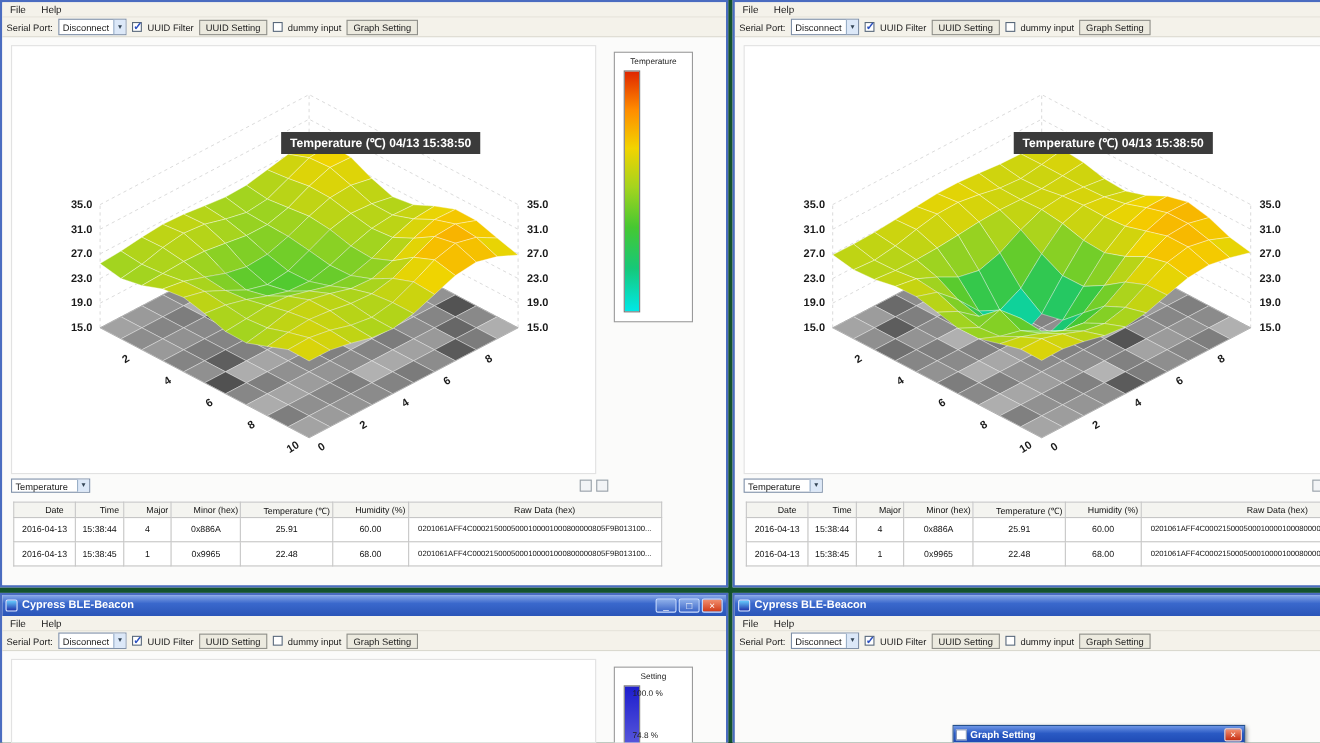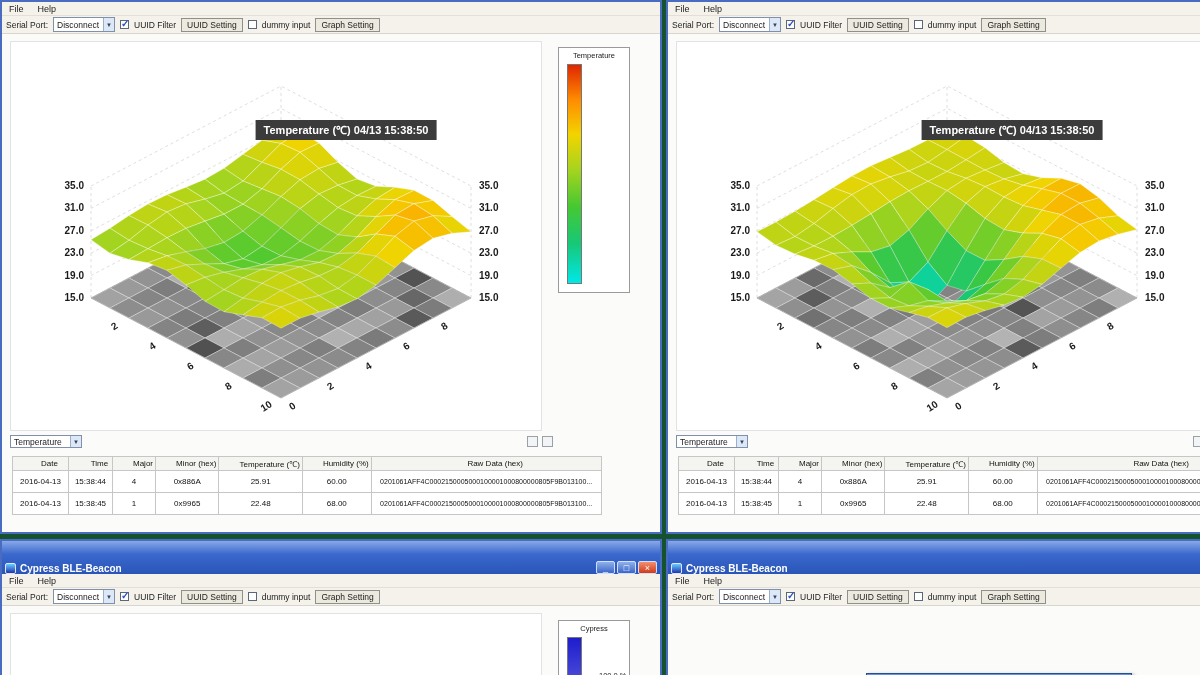"Cypress BLE-Beacon" .titlebar { align-items: flex-end -> center; height: 33px -> 19px }
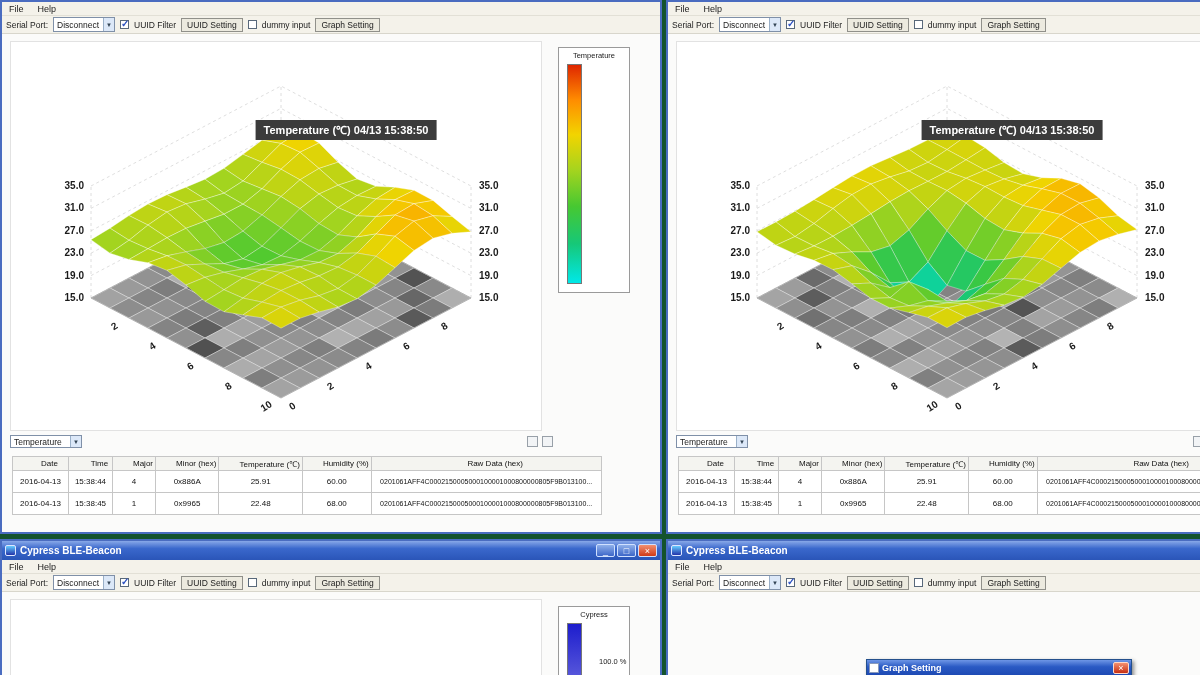"Cypress" div.lg-title { text: Cypress -> Setting }
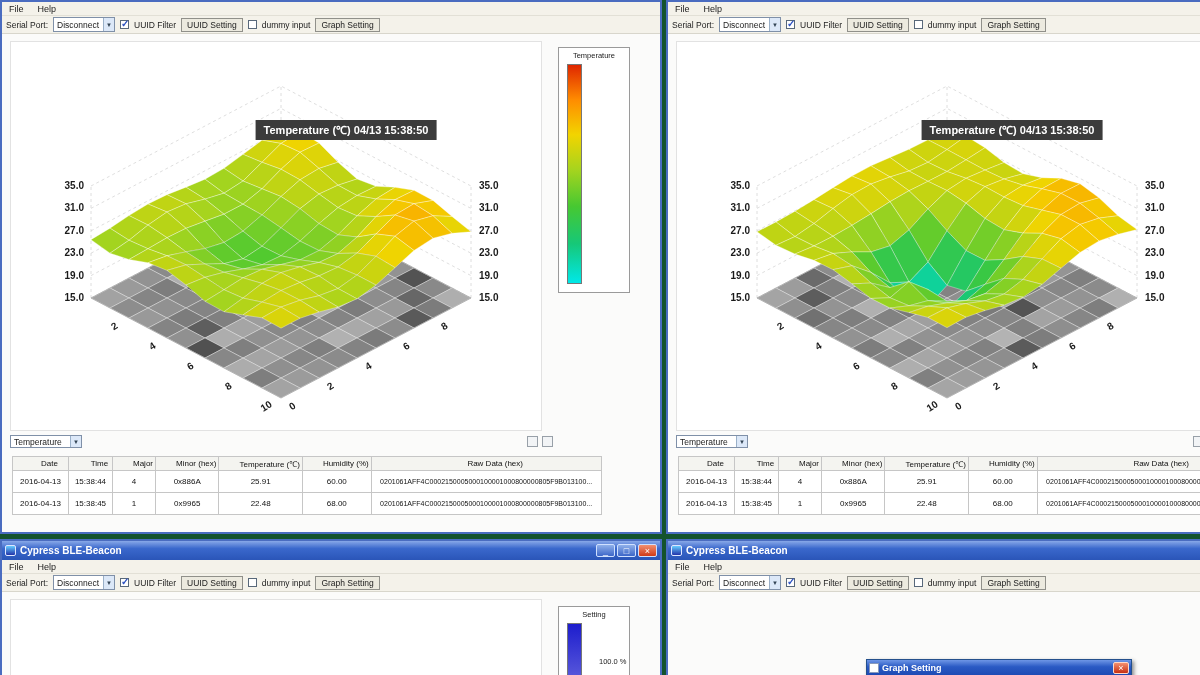"100.0 %" .hum-tick { left: 40px -> 16px; margin-top: 31px -> none }
